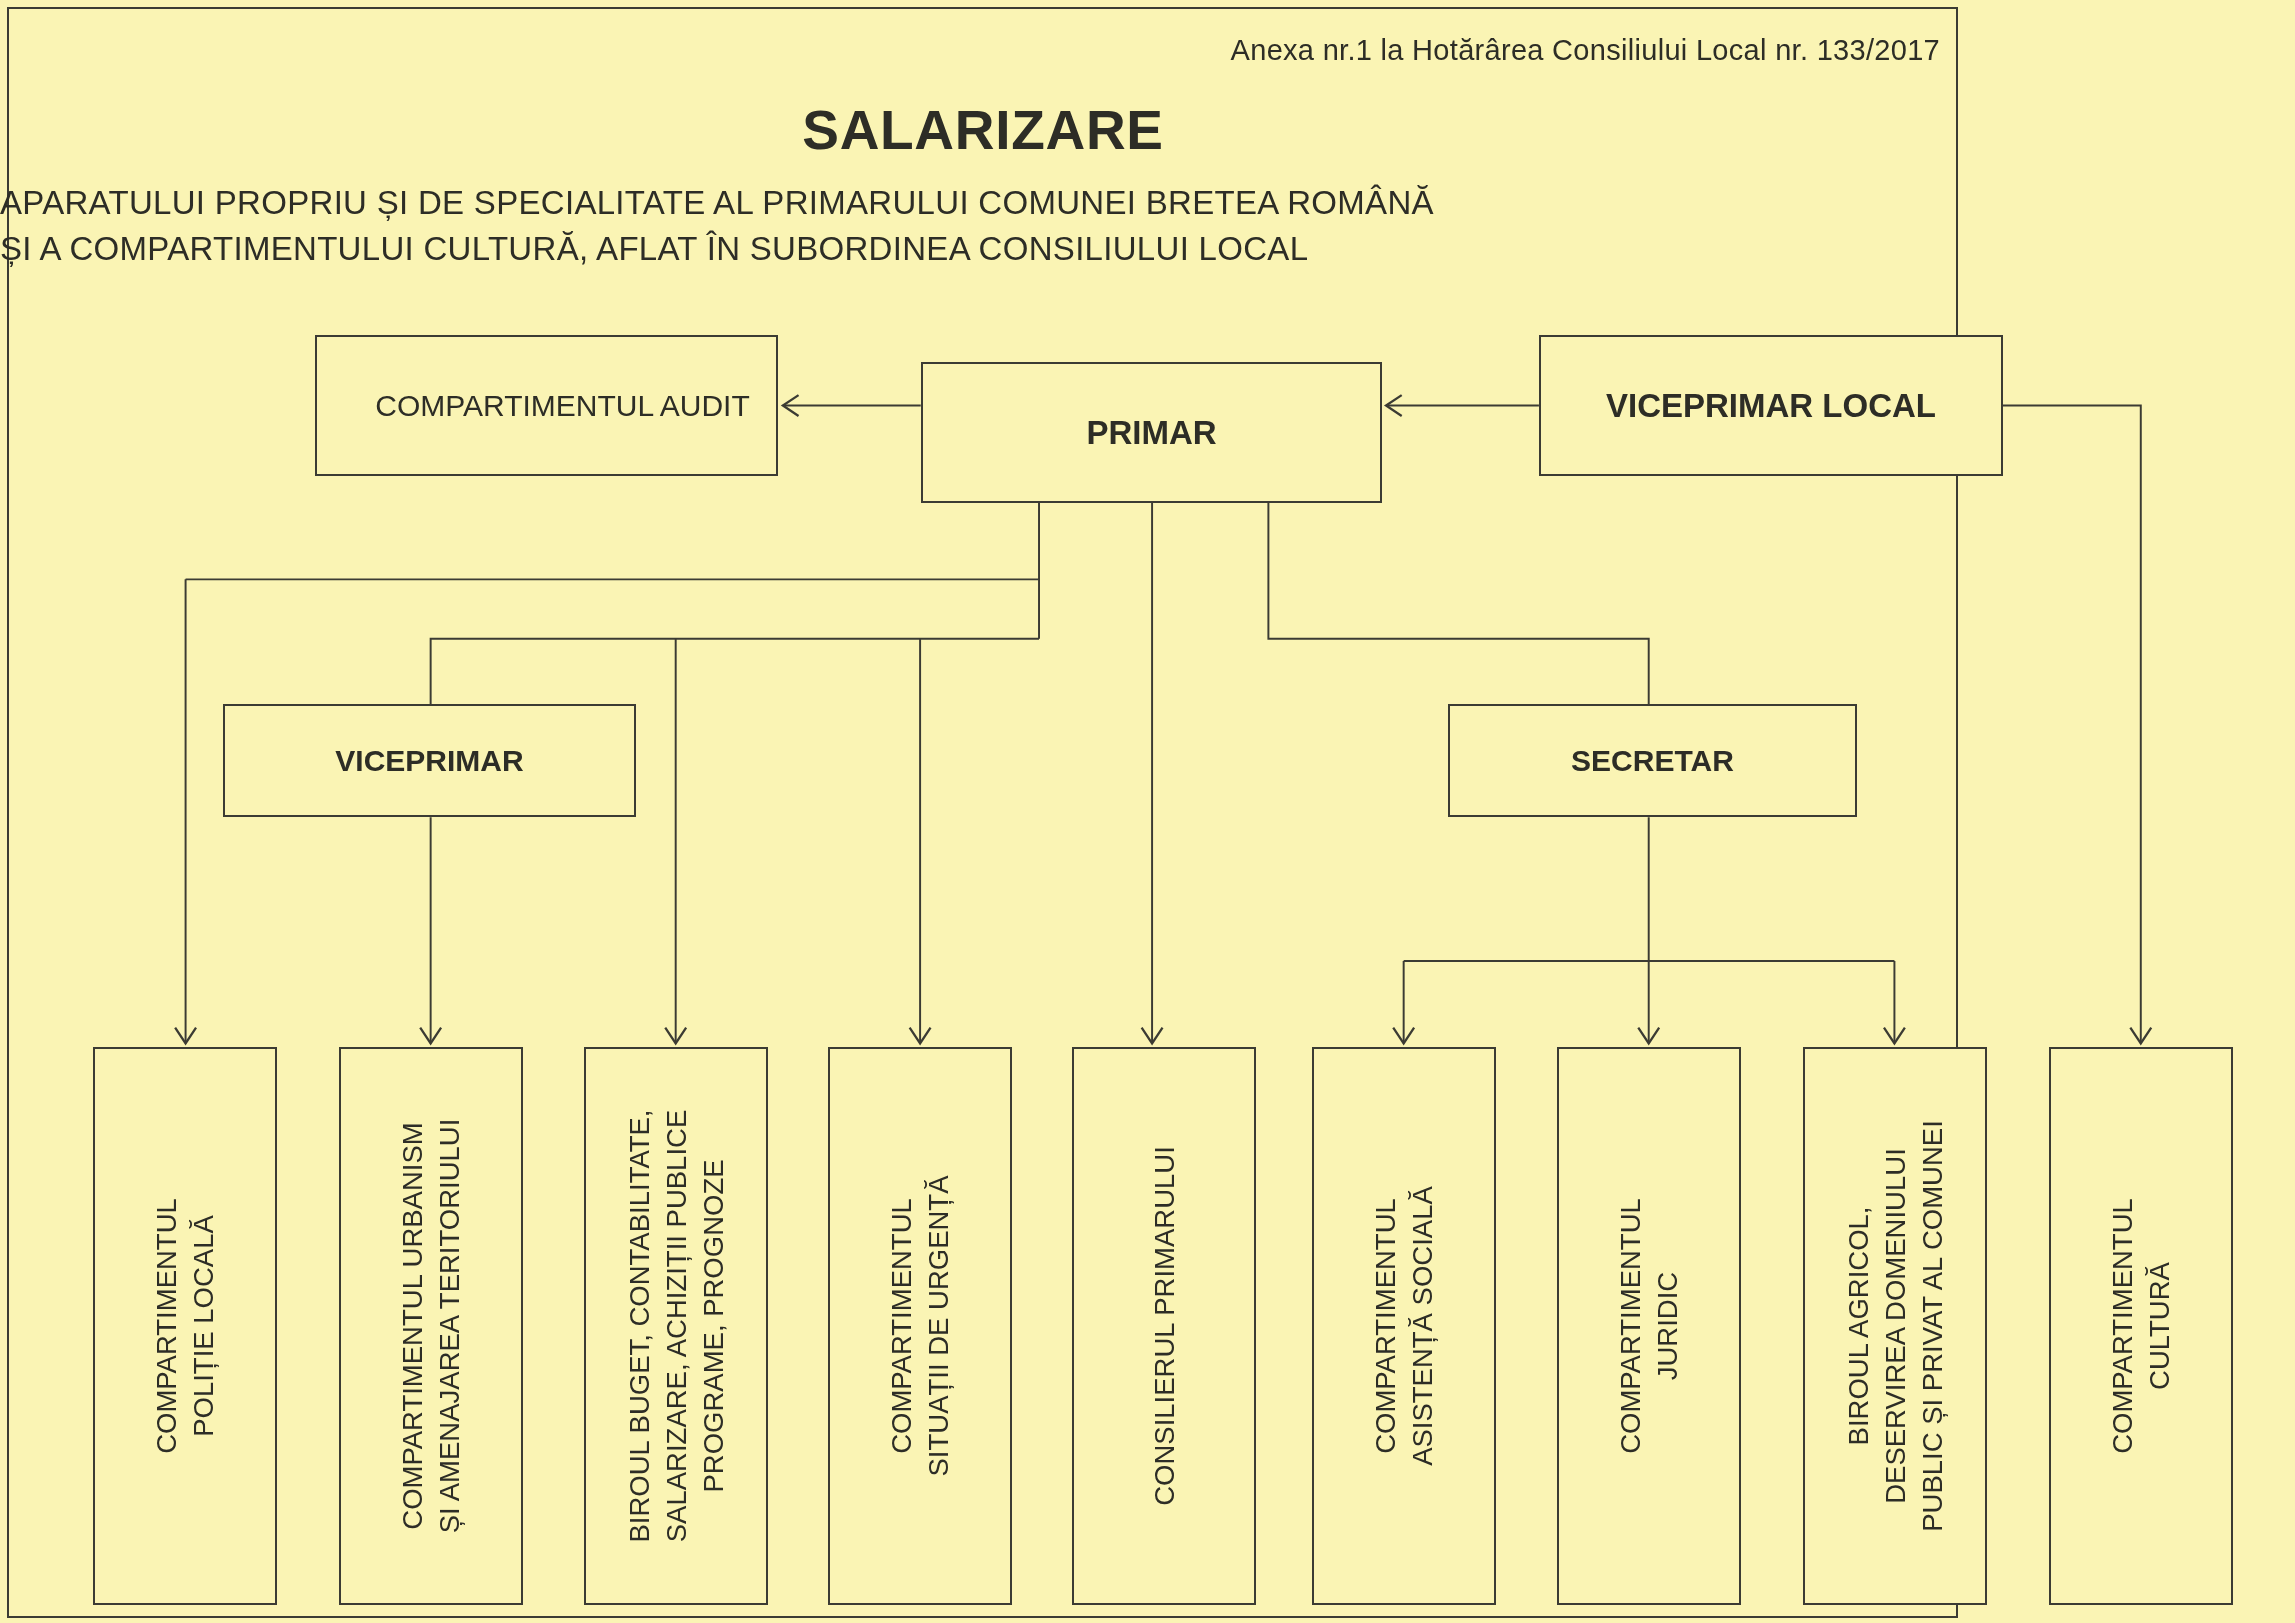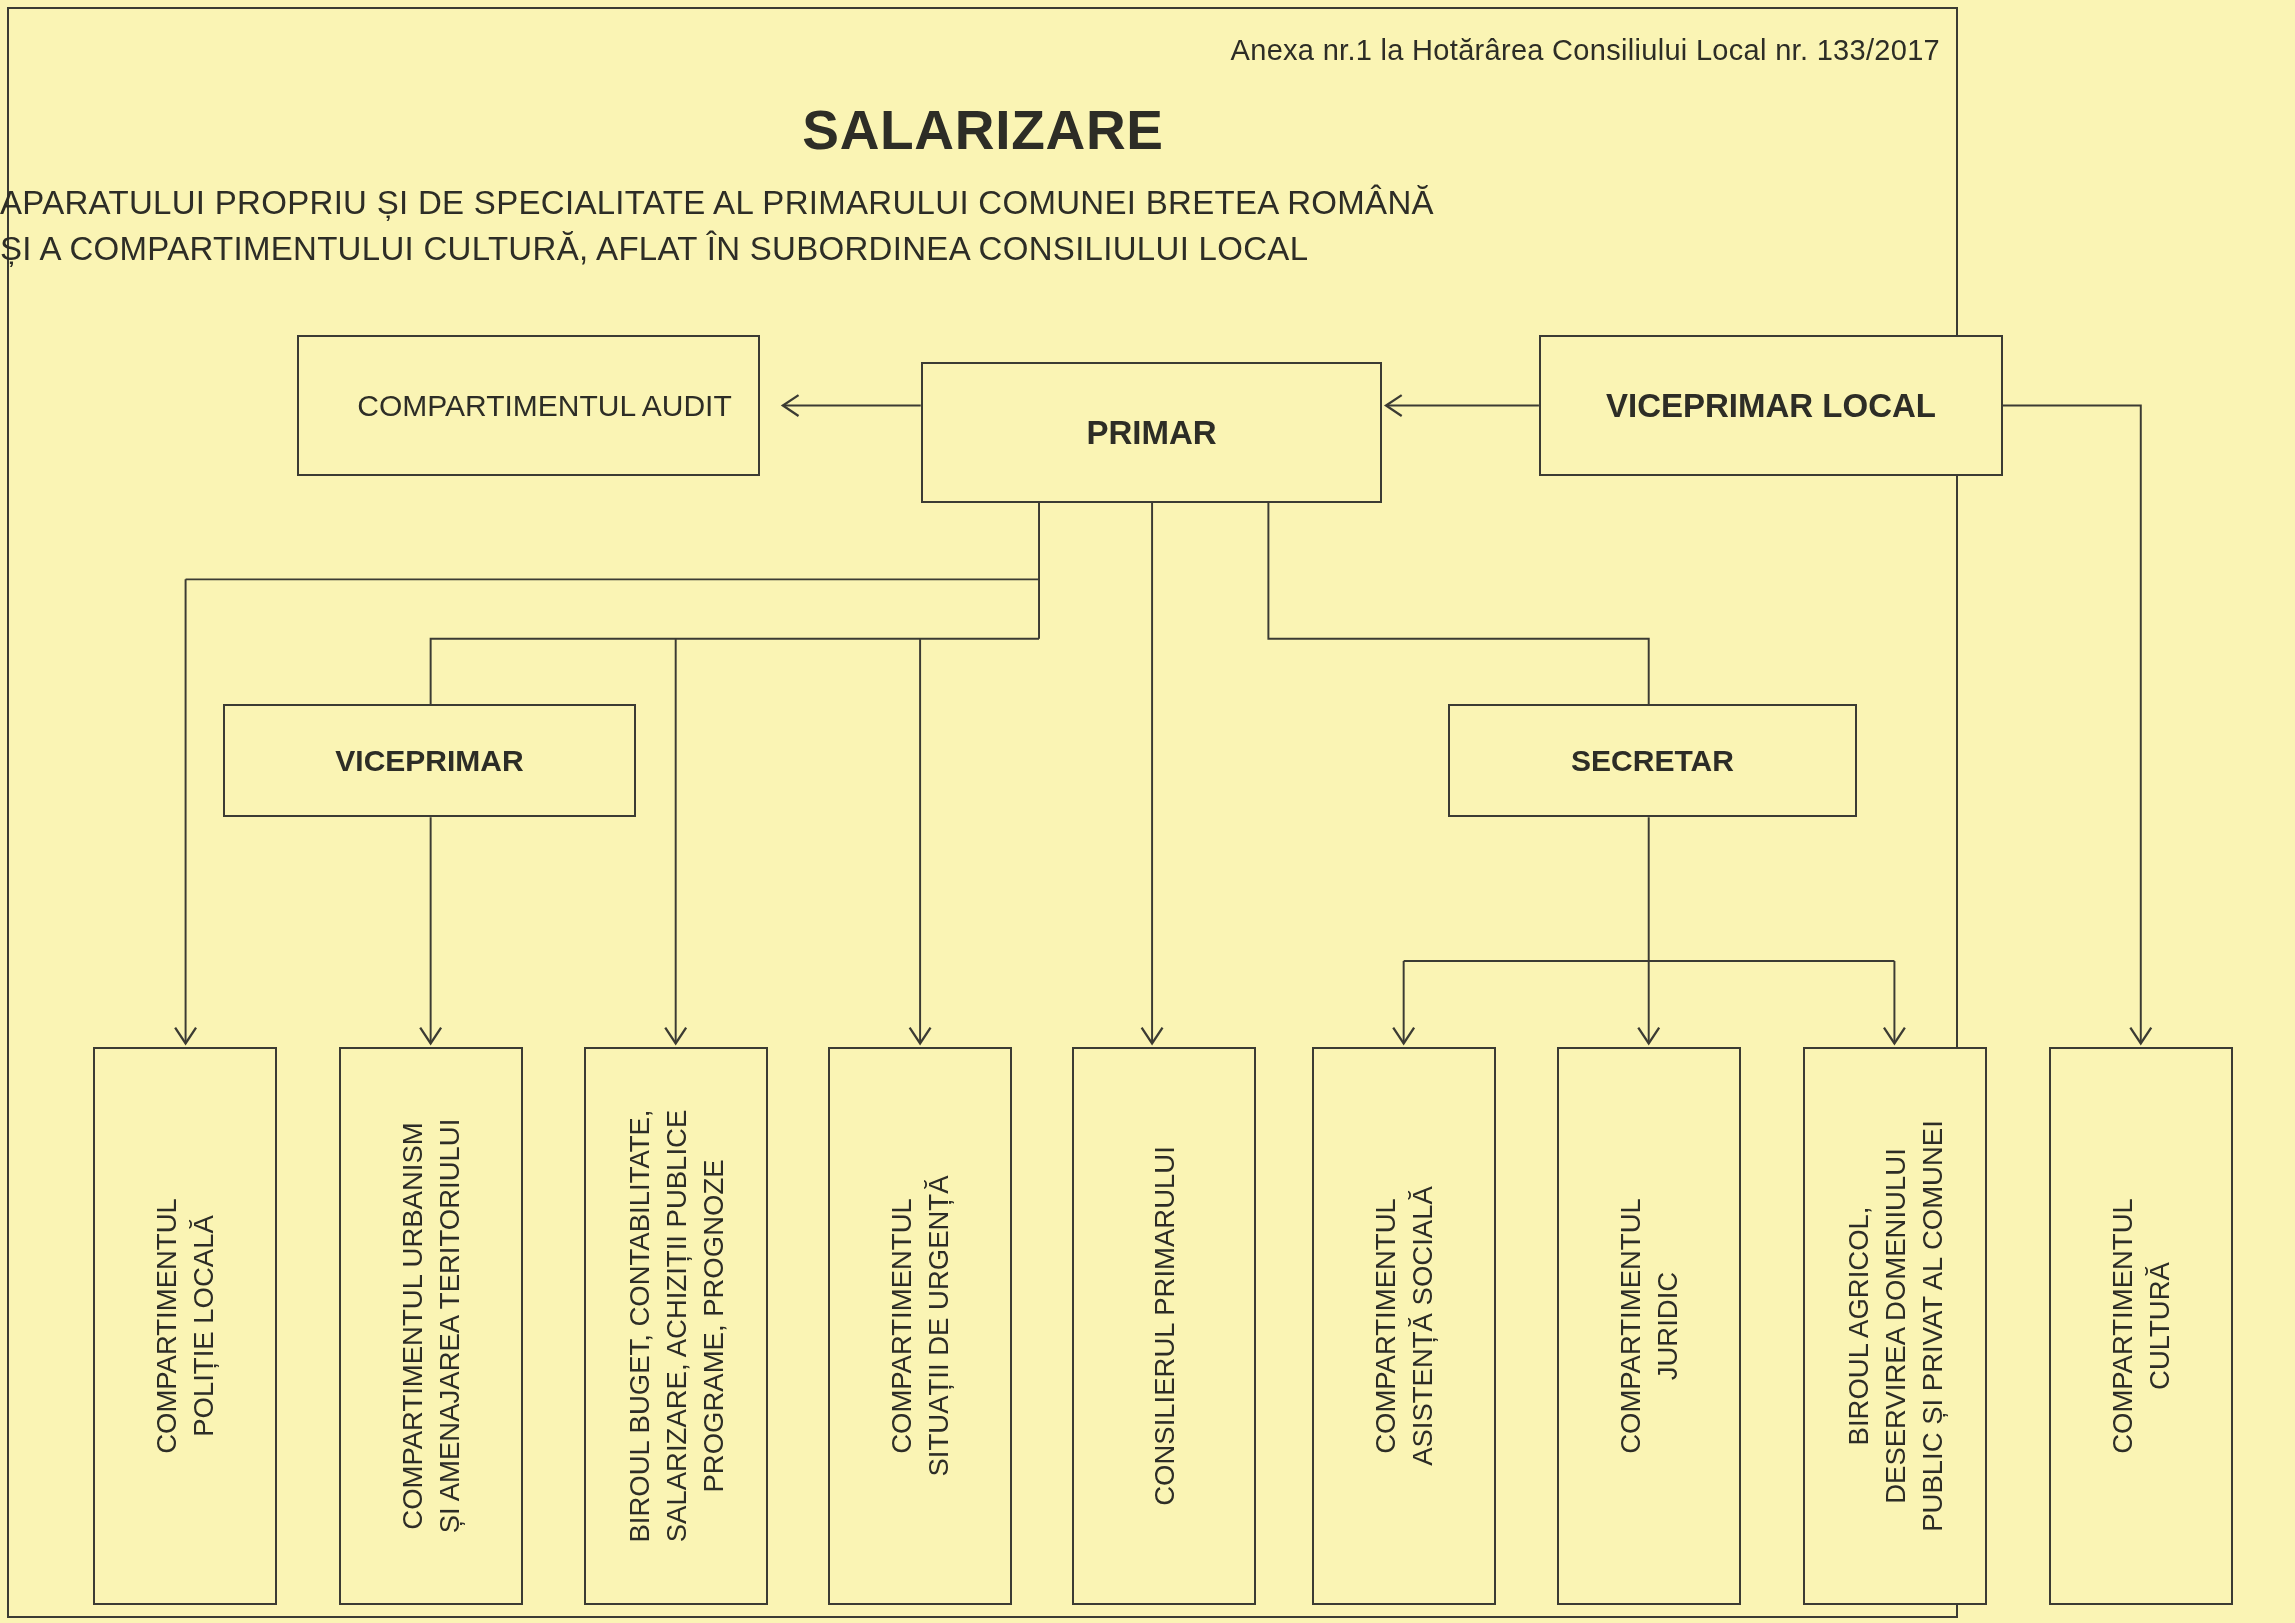"COMPARTIMENTUL AUDIT" #node-audit { left: 297px -> 315px }
